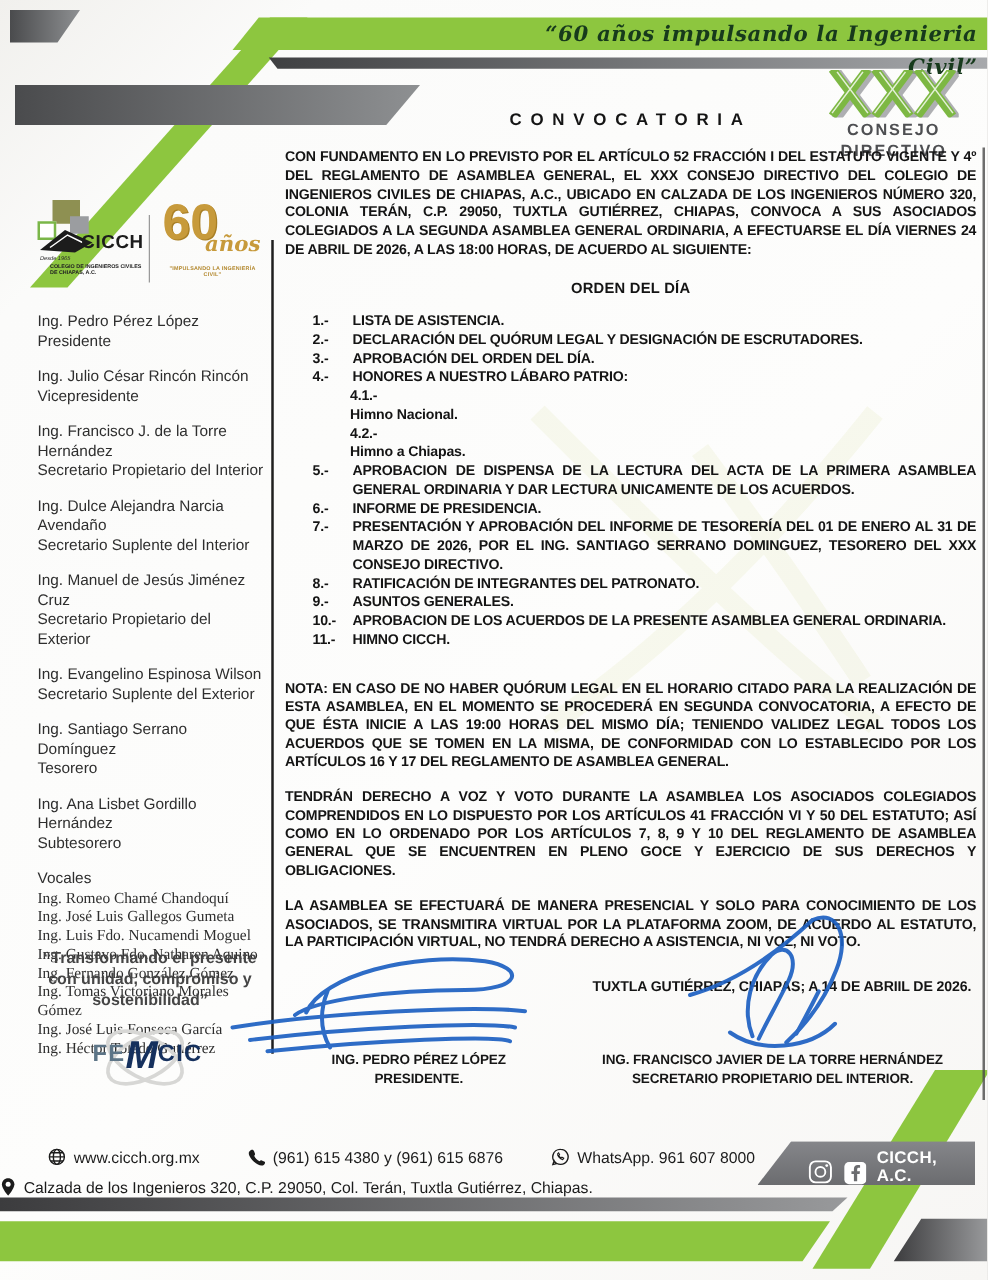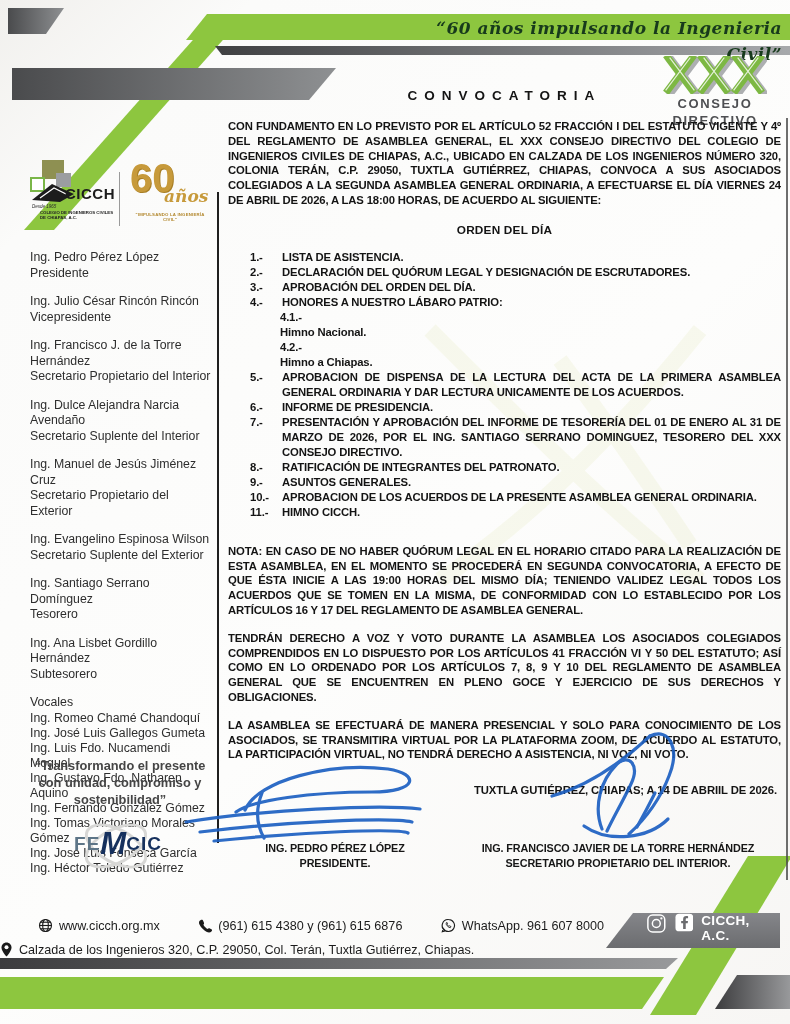"Ing. Romeo Chamé Chandoquí" .voc { font-family: none -> Liberation Serif, serif }
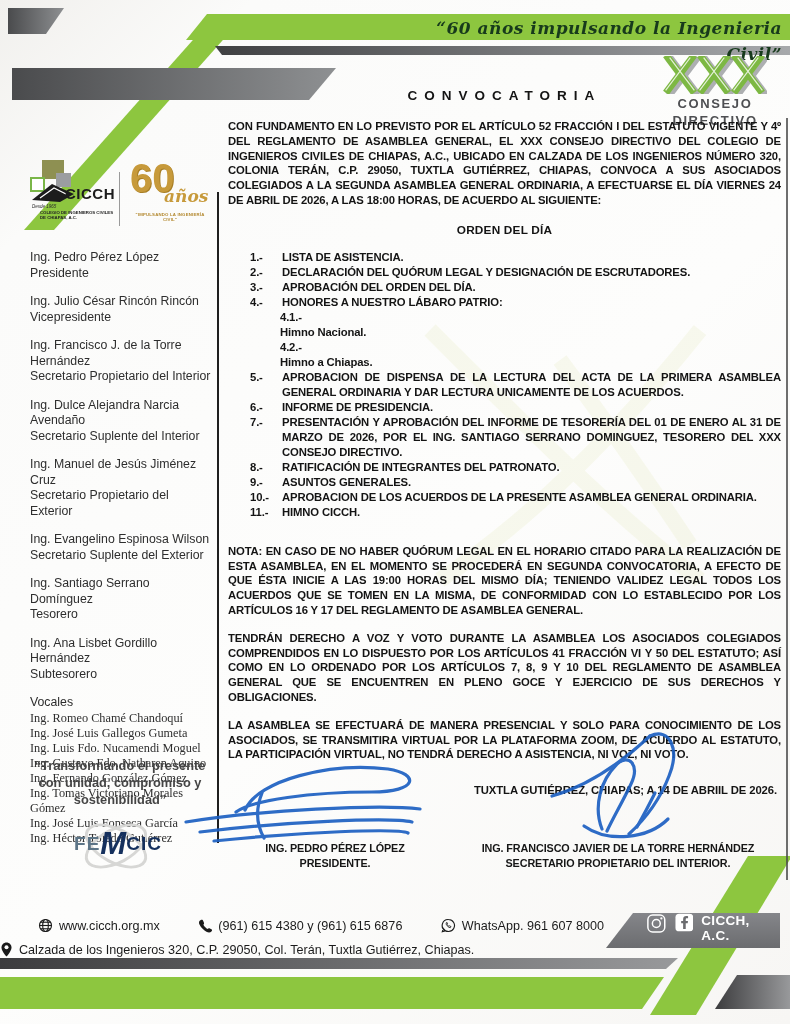"CICCH, A.C." .social-banner { align-items: flex-start -> flex-end }
